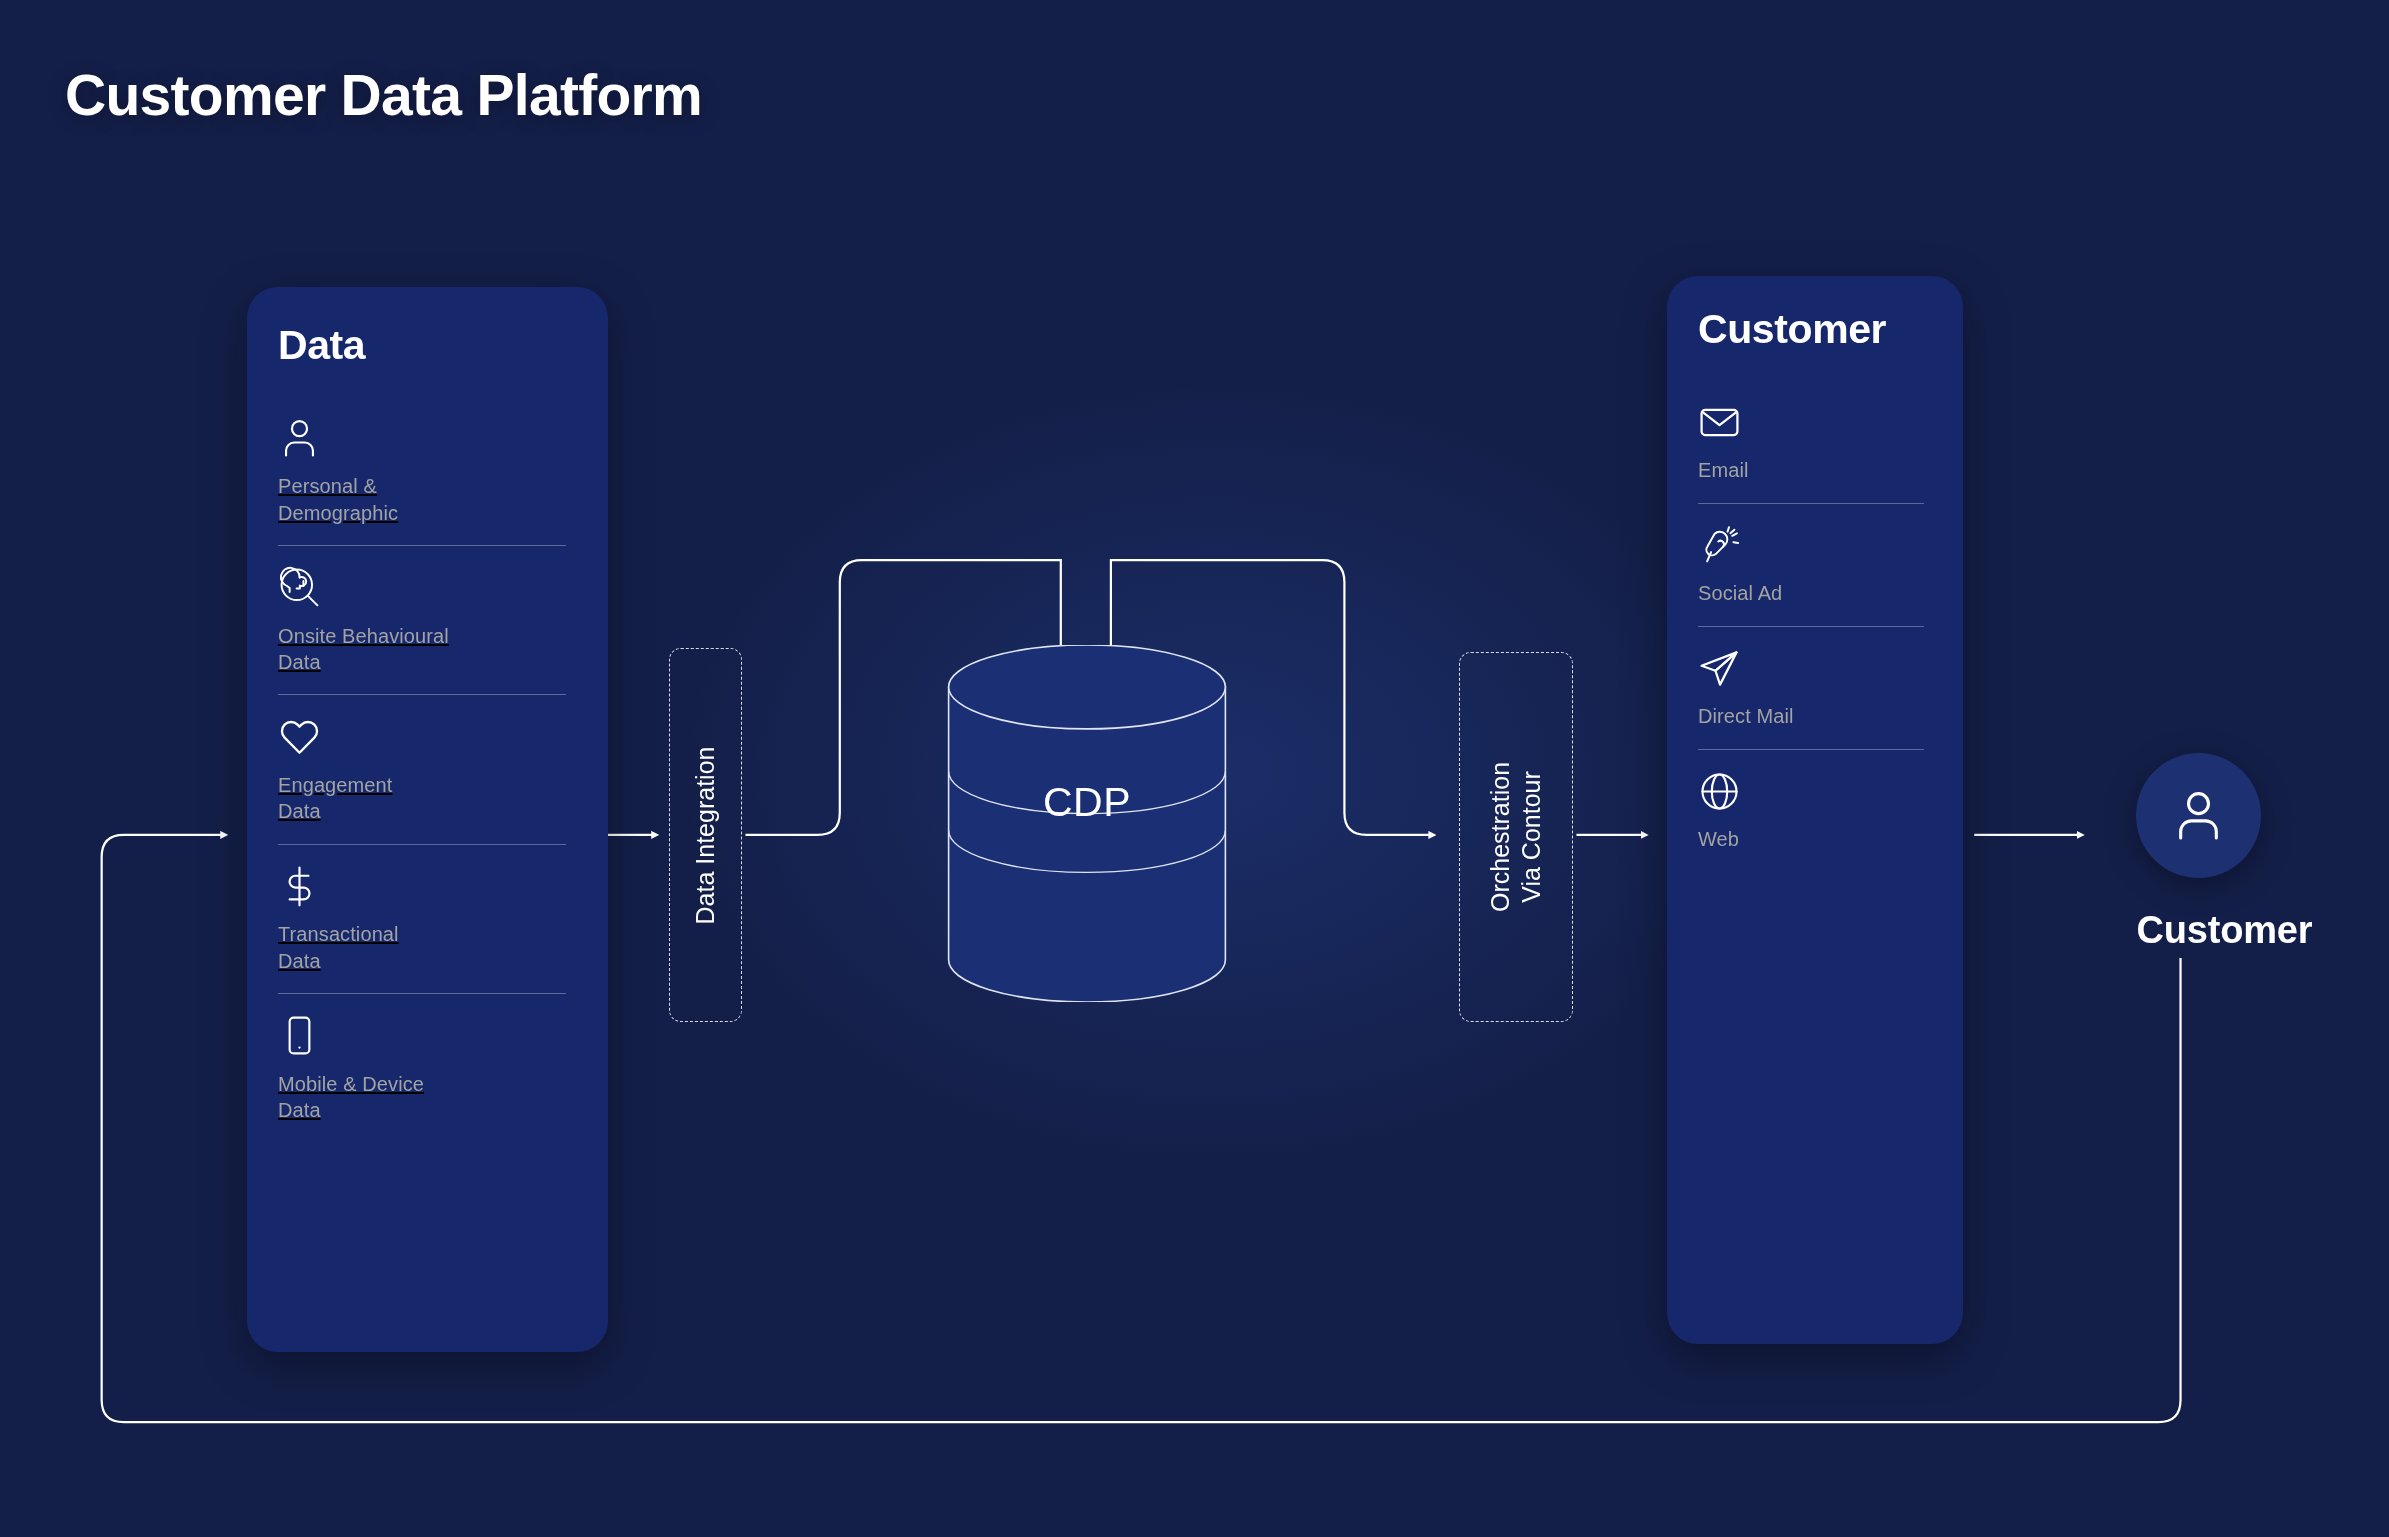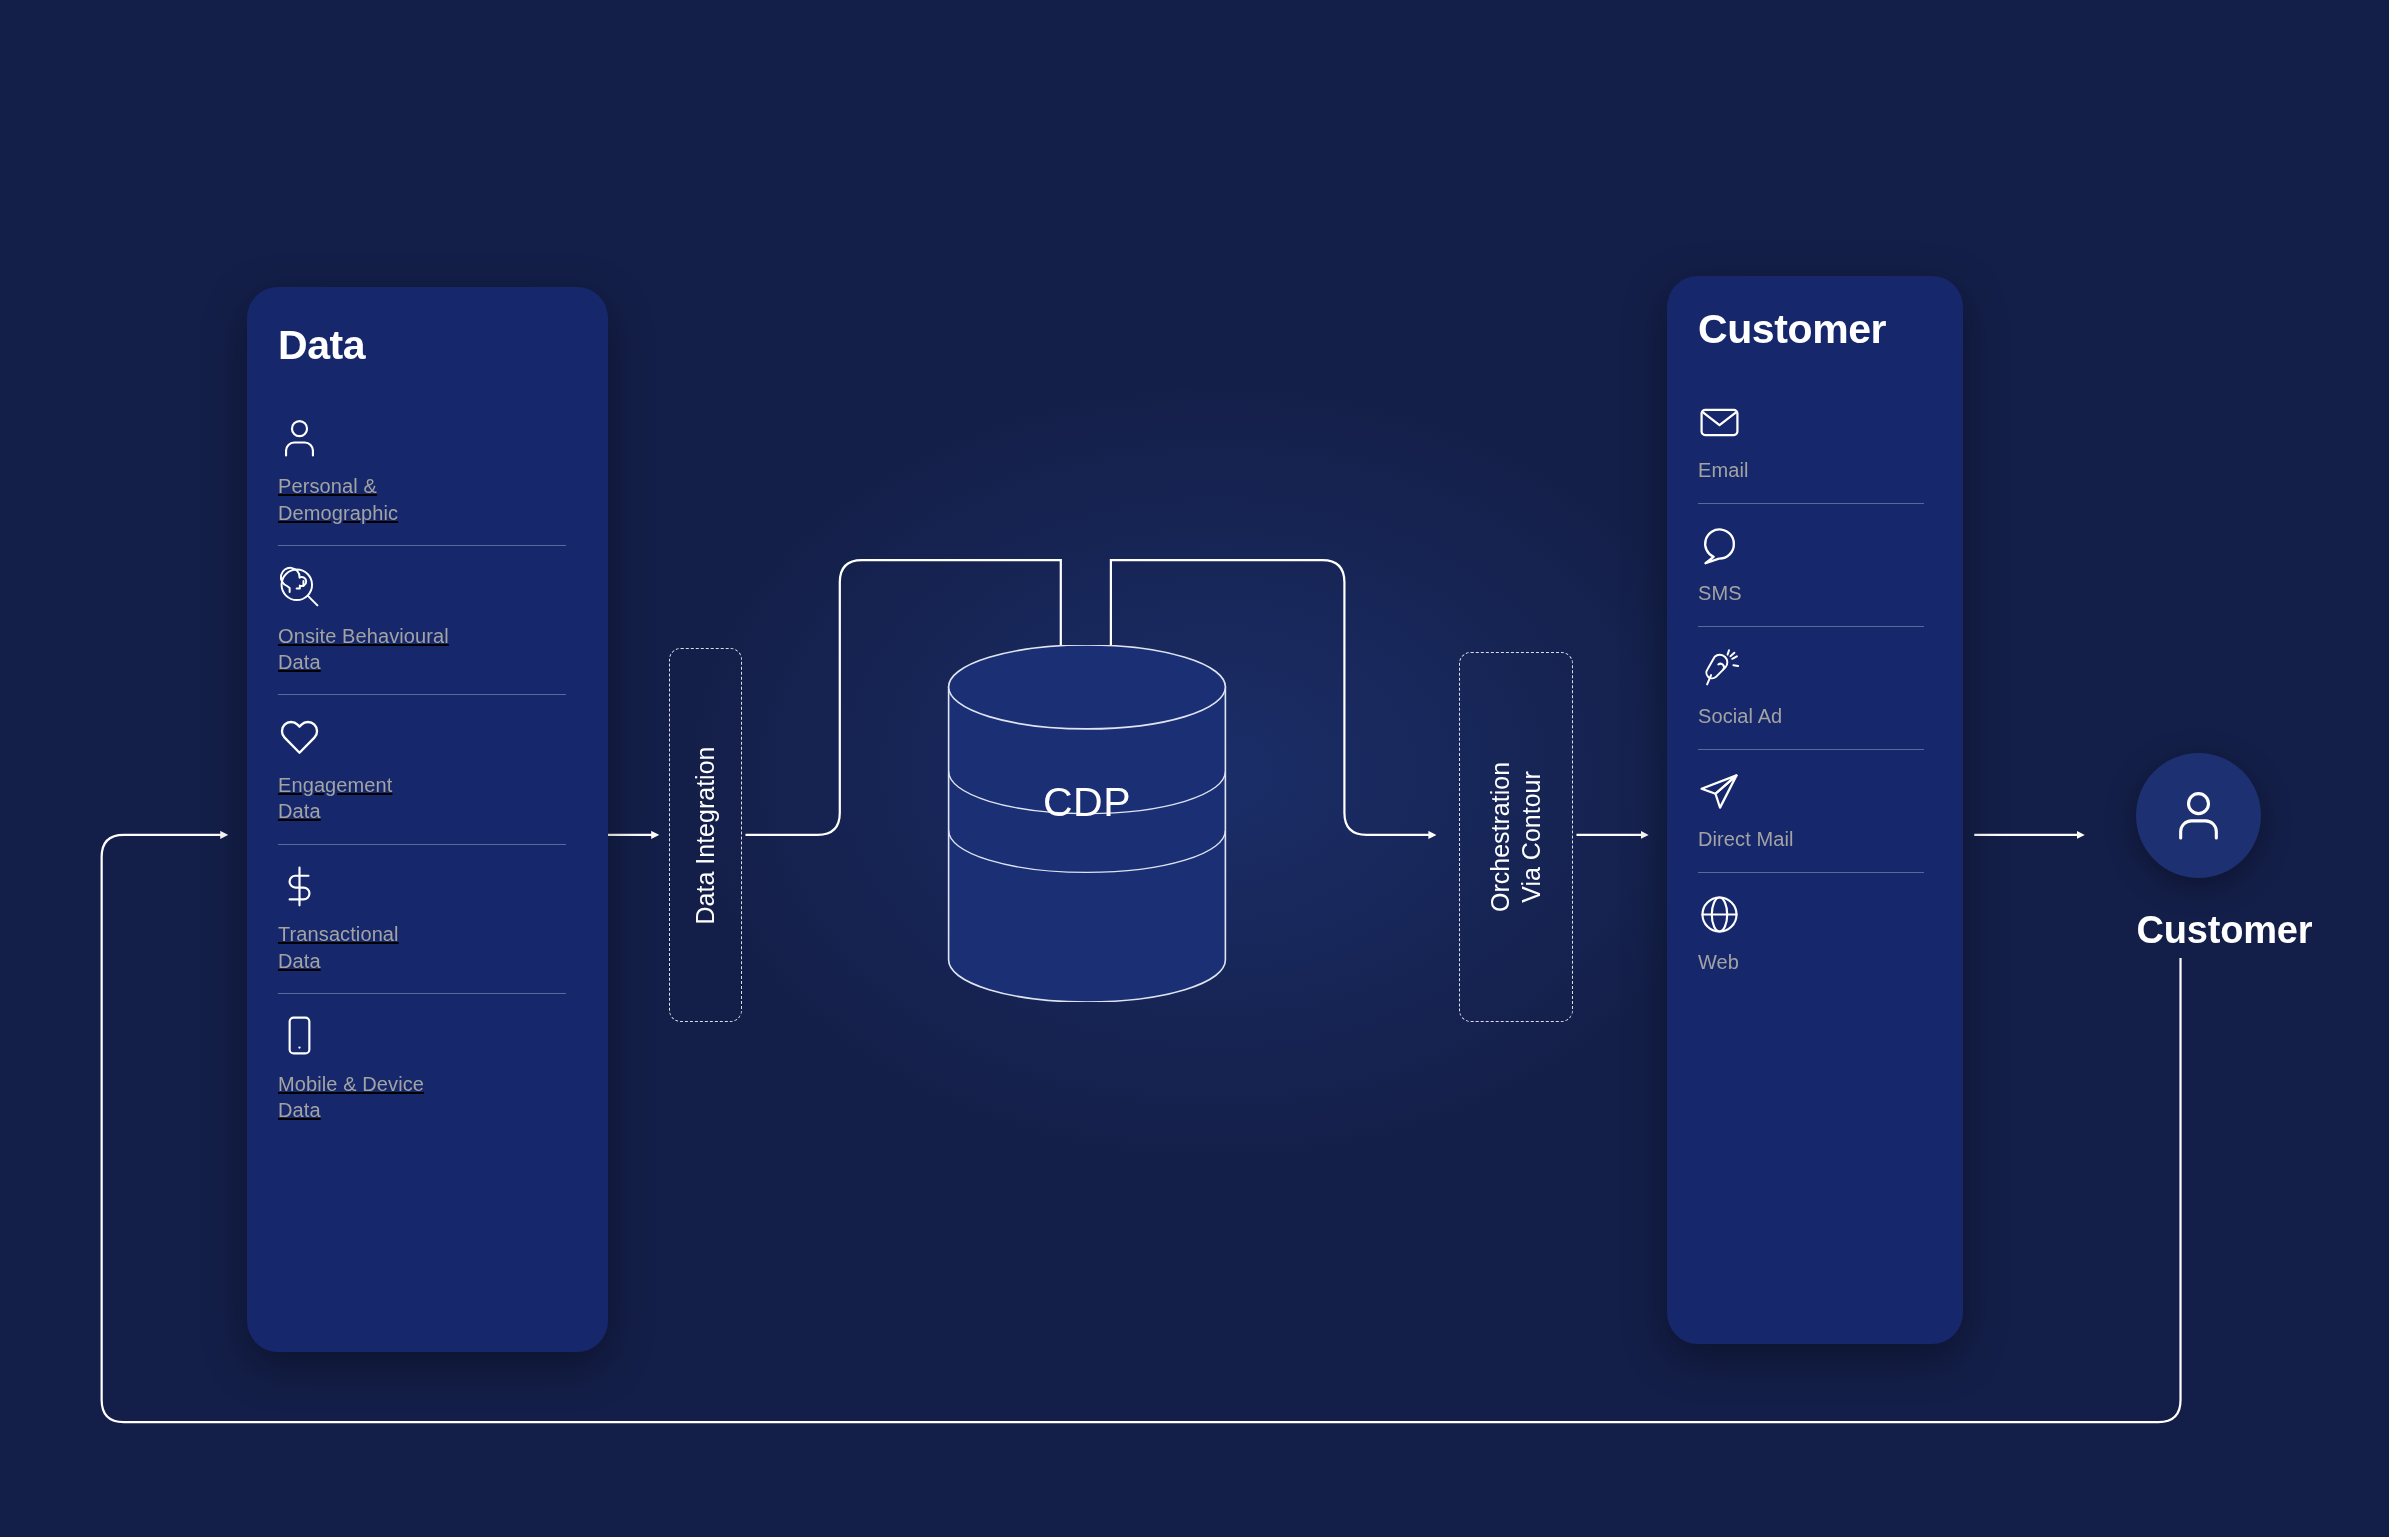"Customer Data Platform" div.title { html: none -> <div>Customer Data Platform</div> }
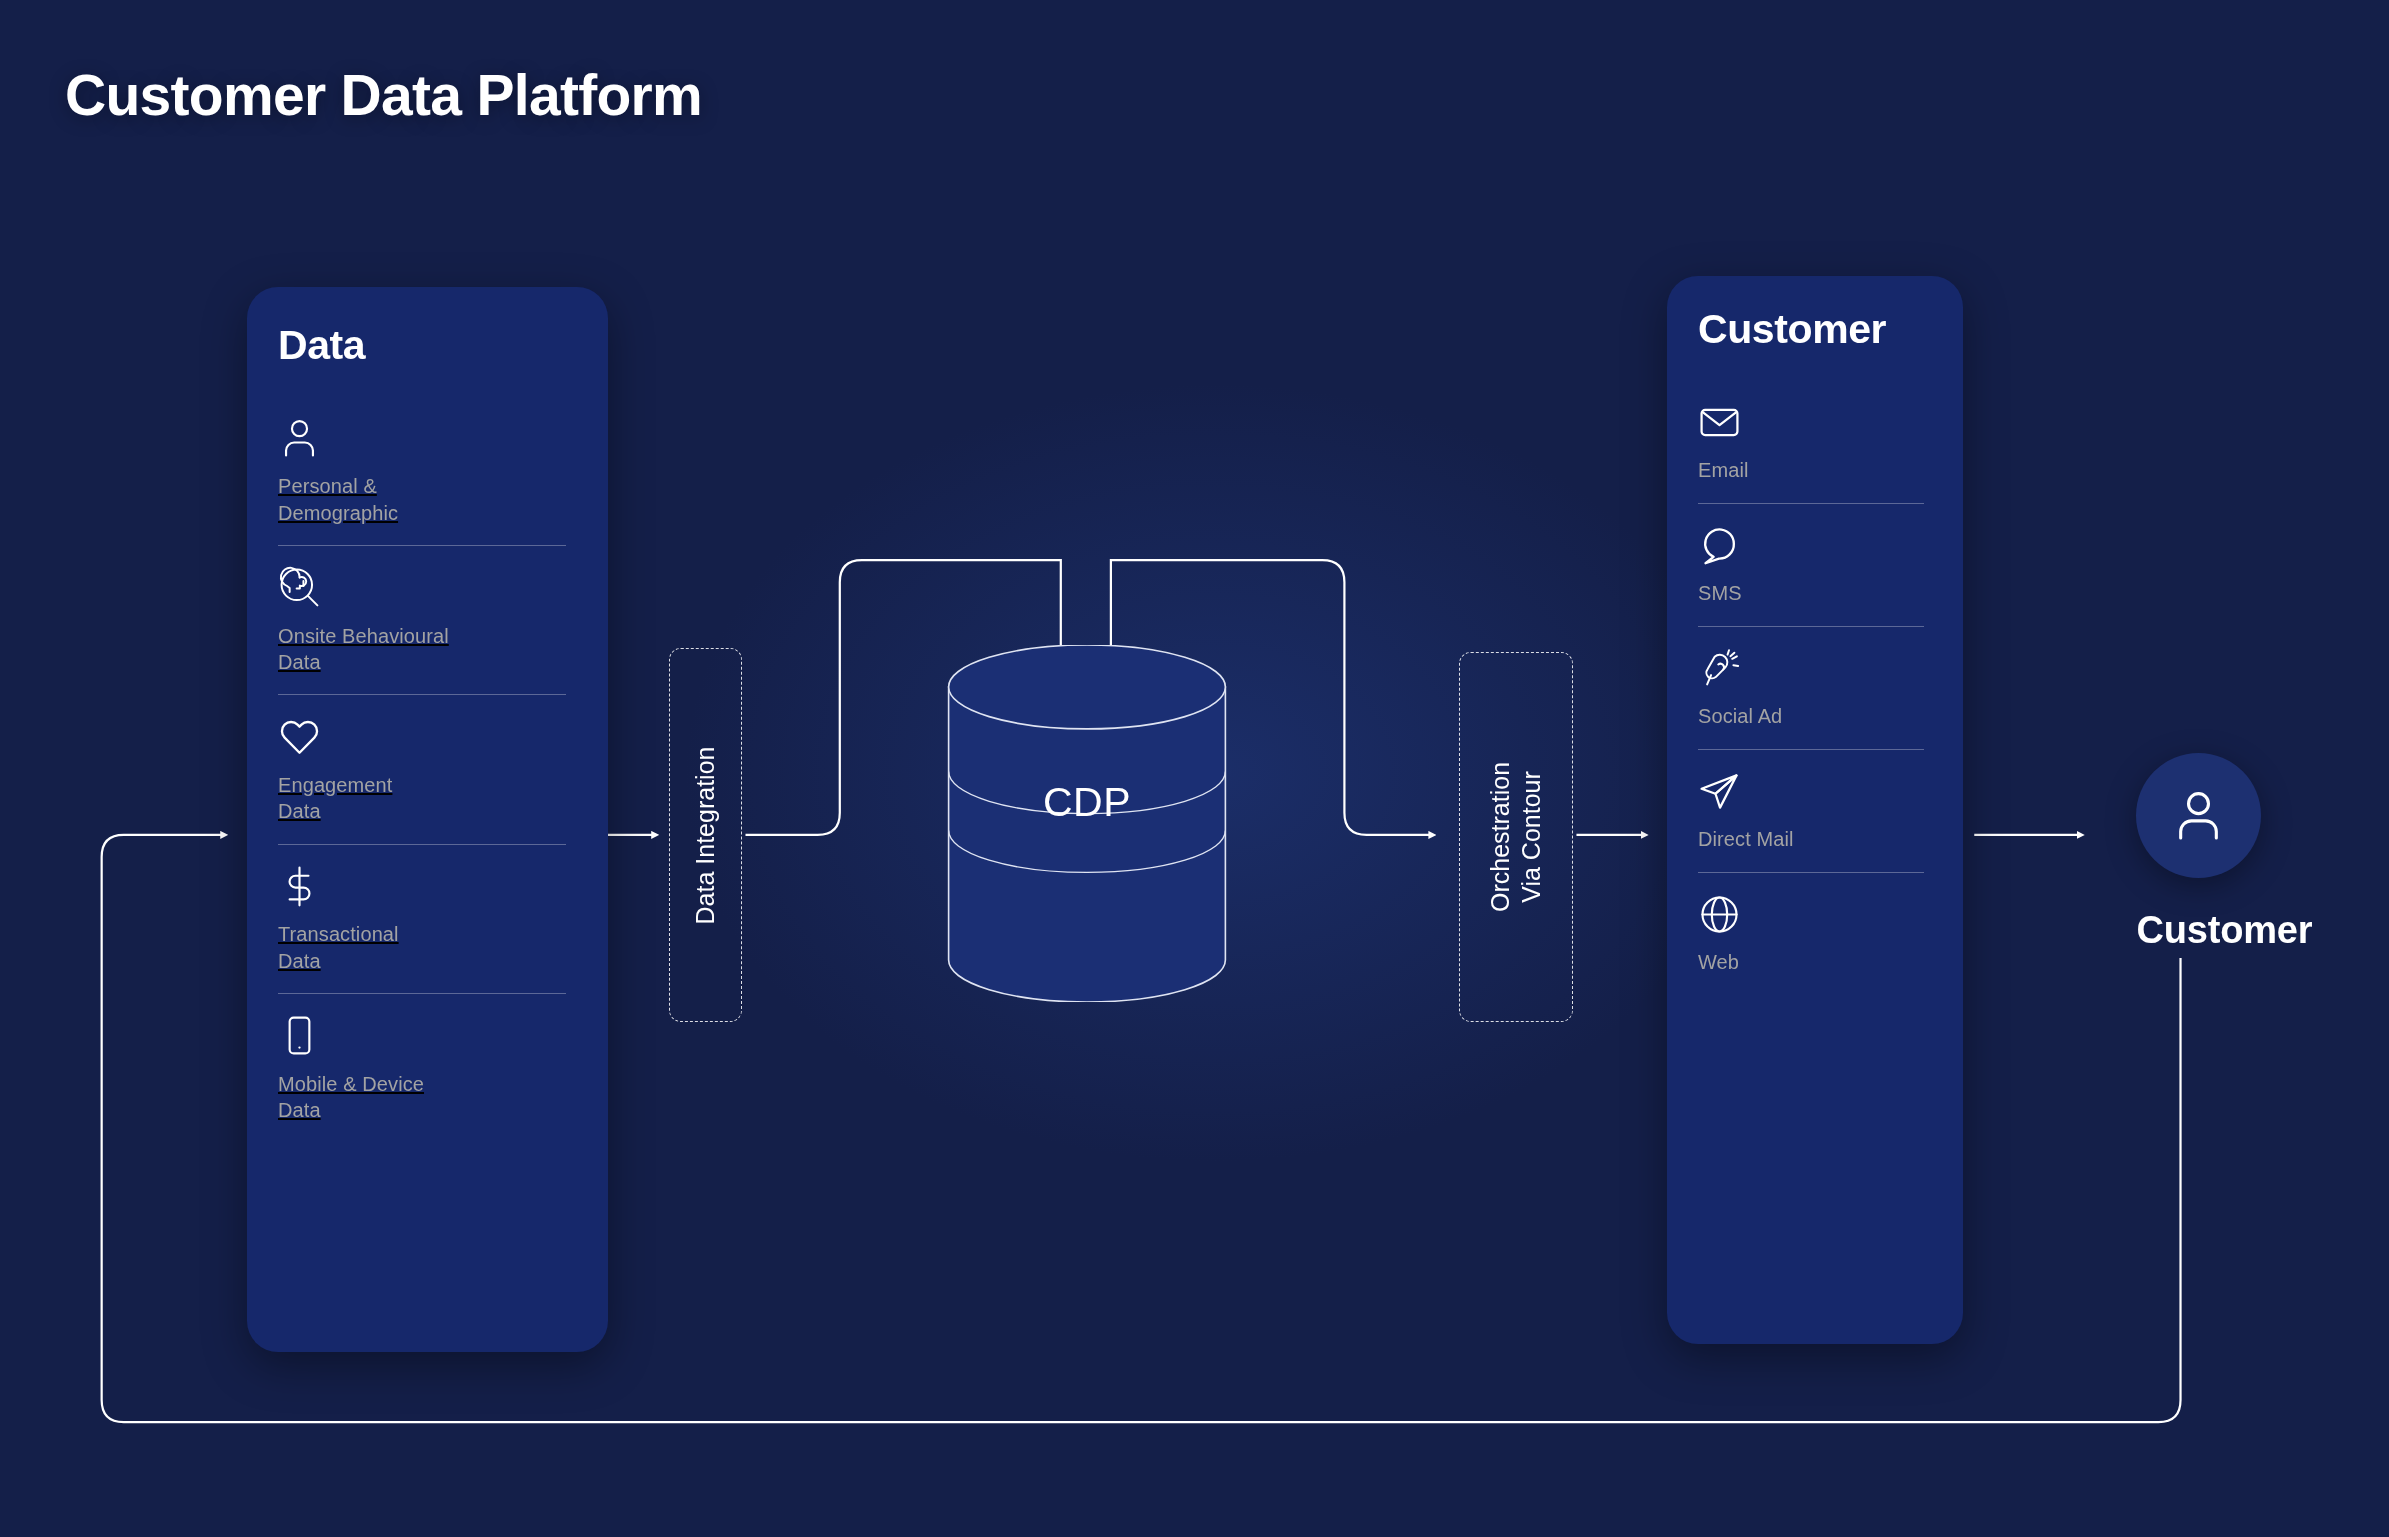"SMS" div.item { html: <div> <span> <svg> <path></path> </svg> </span> <span>SMS</span> <span></span> </div> -> none }
